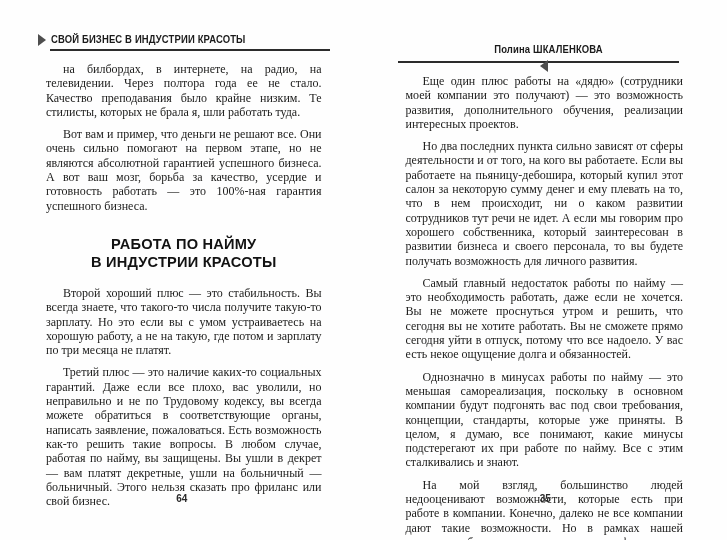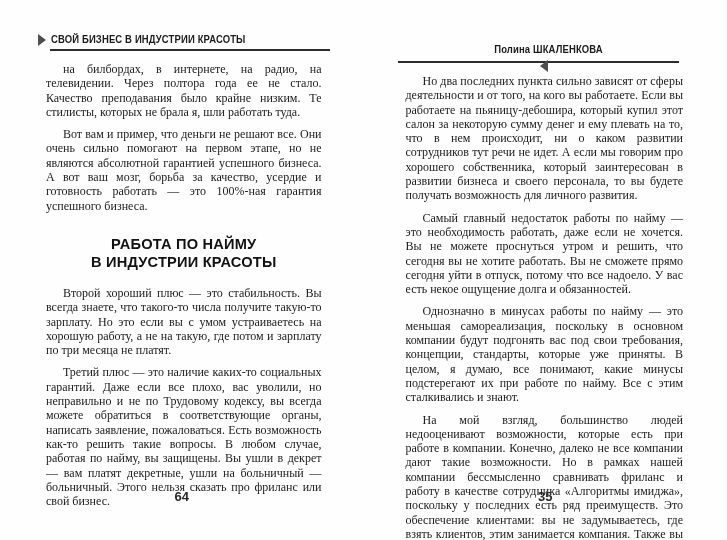"Еще один плюс работы на" p.body { html: none -> <p>Еще один плюс работы на «дядю» (сотрудники моей компании это получают) — это возможность развития, дополнительного обучения, реализации интересных проектов.</p> }
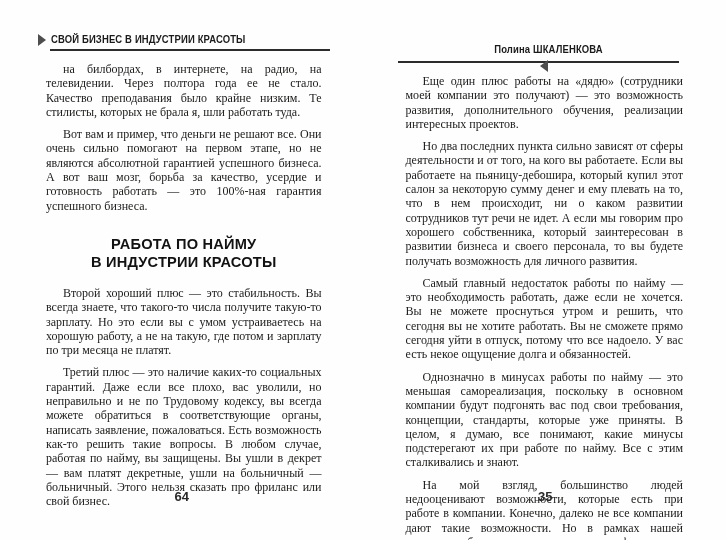"64" .folio { font-size: 13px -> 10px }
